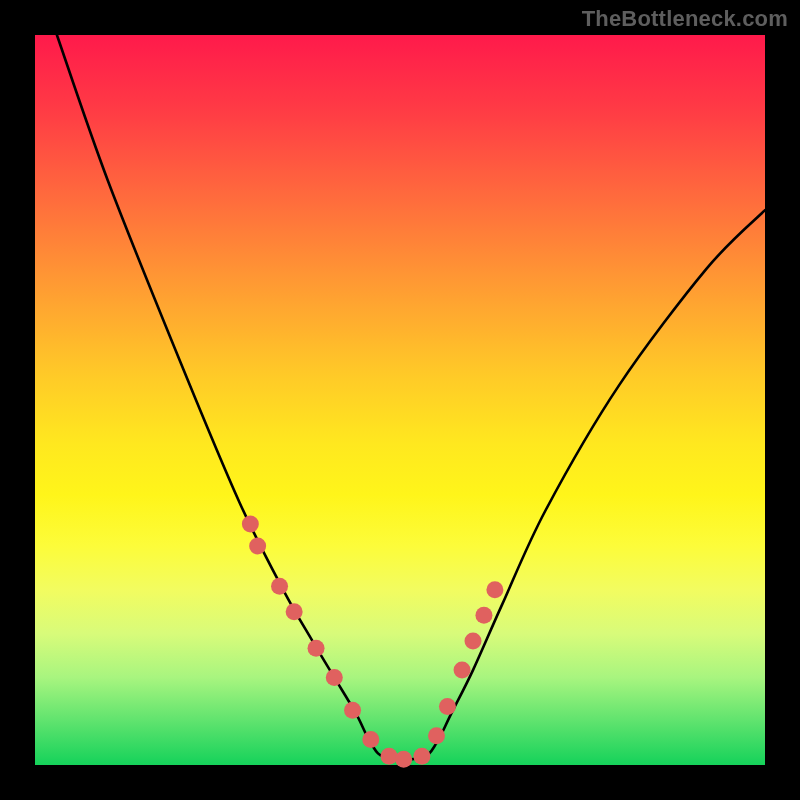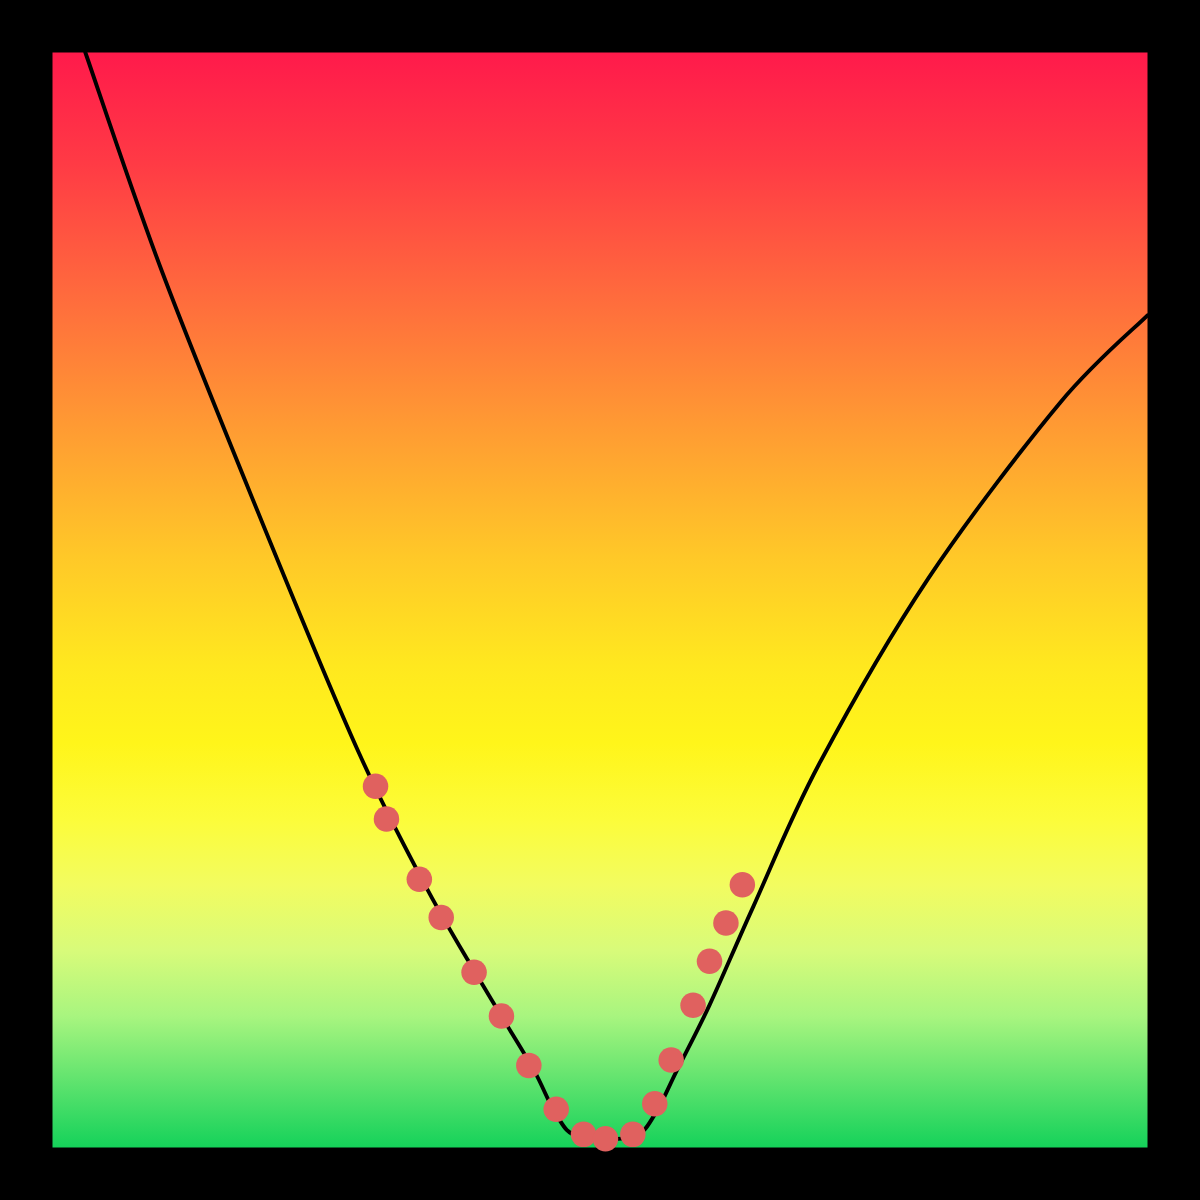"TheBottleneck.com" div.watermark { html: none -> <div>TheBottleneck.com</div> }
